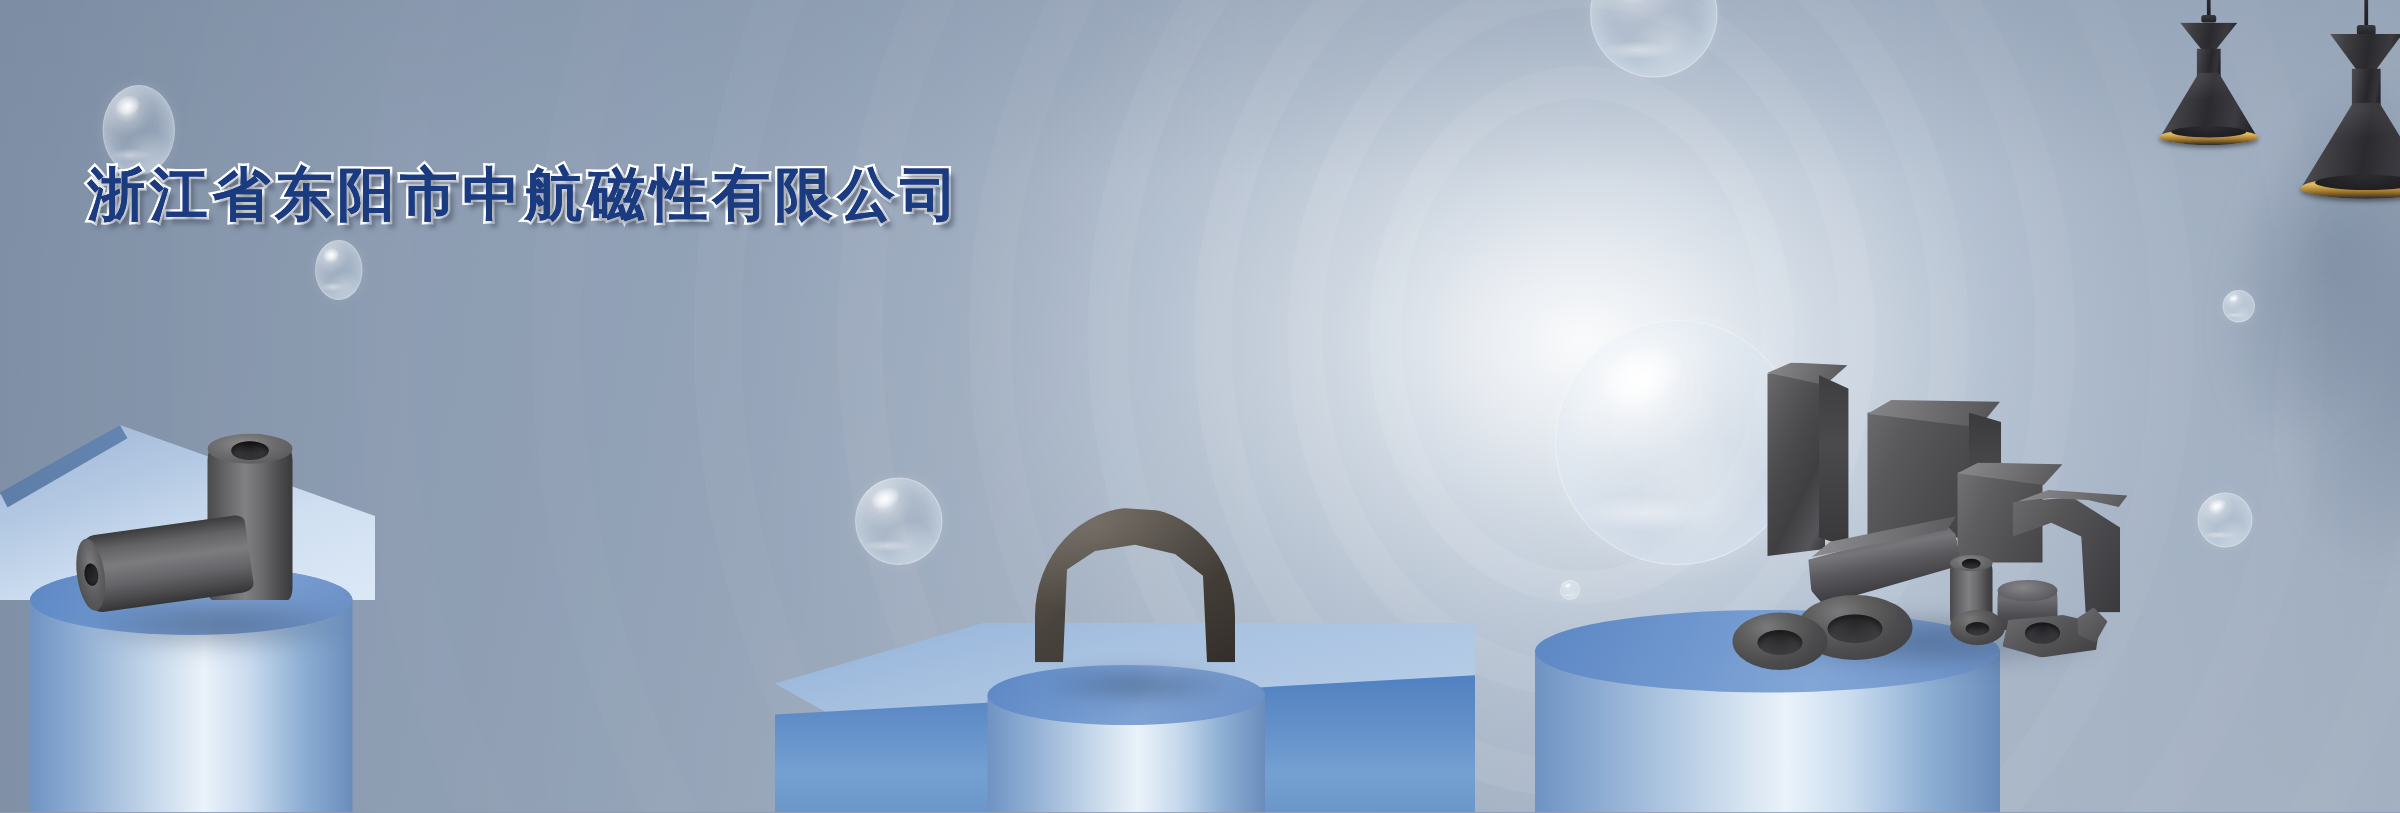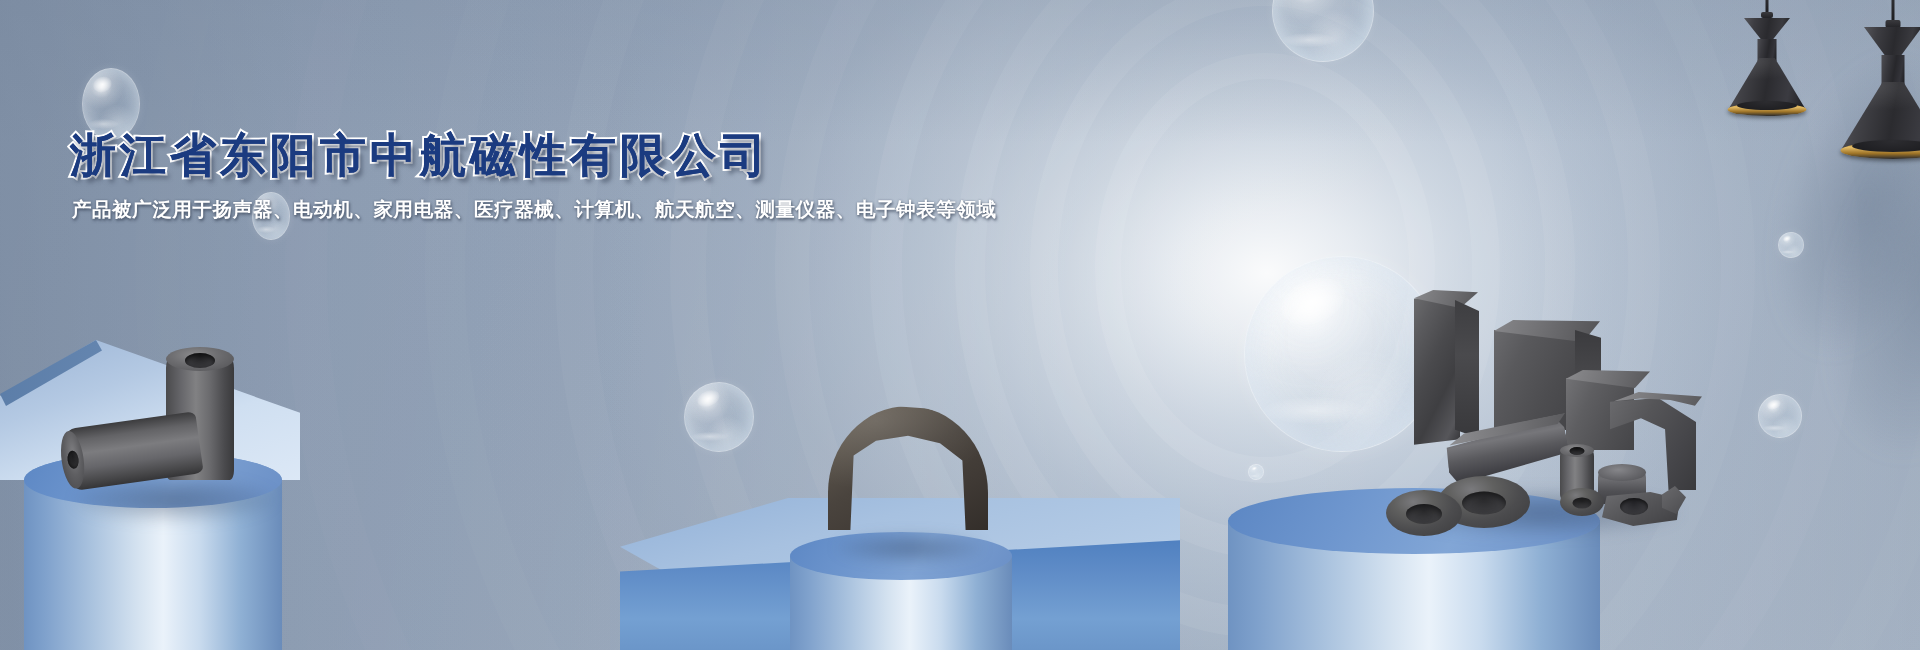"产品被广泛用于扬声器、电动机、家用电器、医疗器械、计算机、航天航空、测量仪器、电" div.subtitle { html: <div>产品被广泛用于扬声器、电动机、家用电器、医疗器械、计算机、航天航空、测量仪器、电子钟表等领域</div> -> none }
